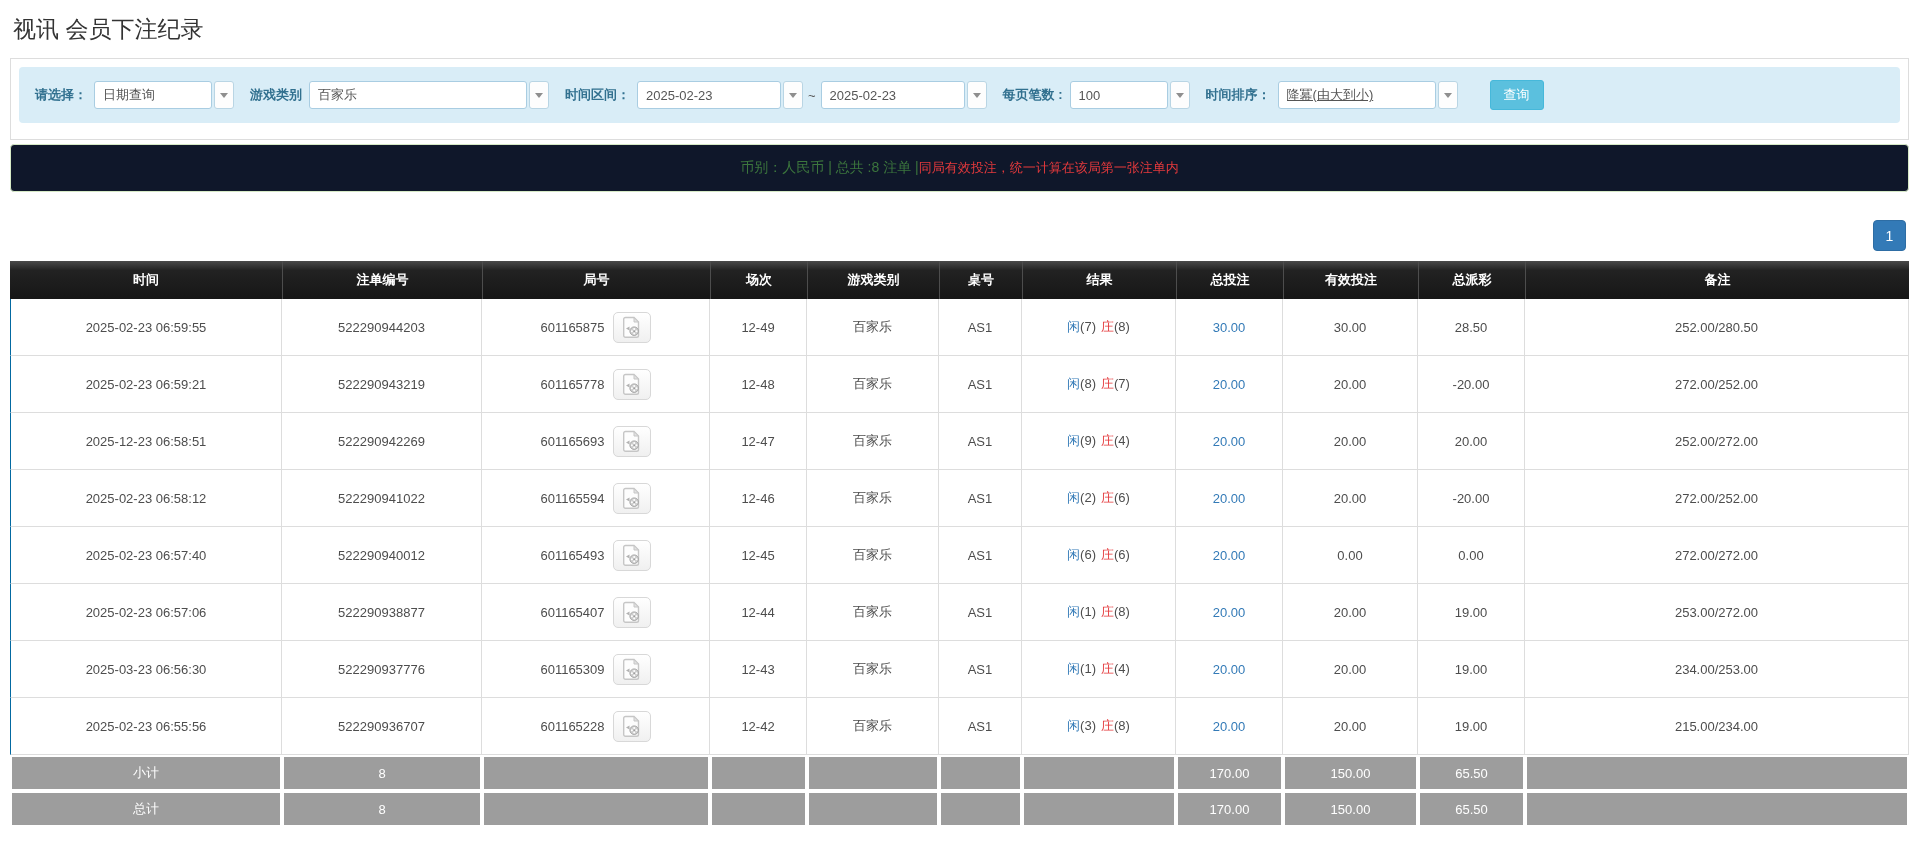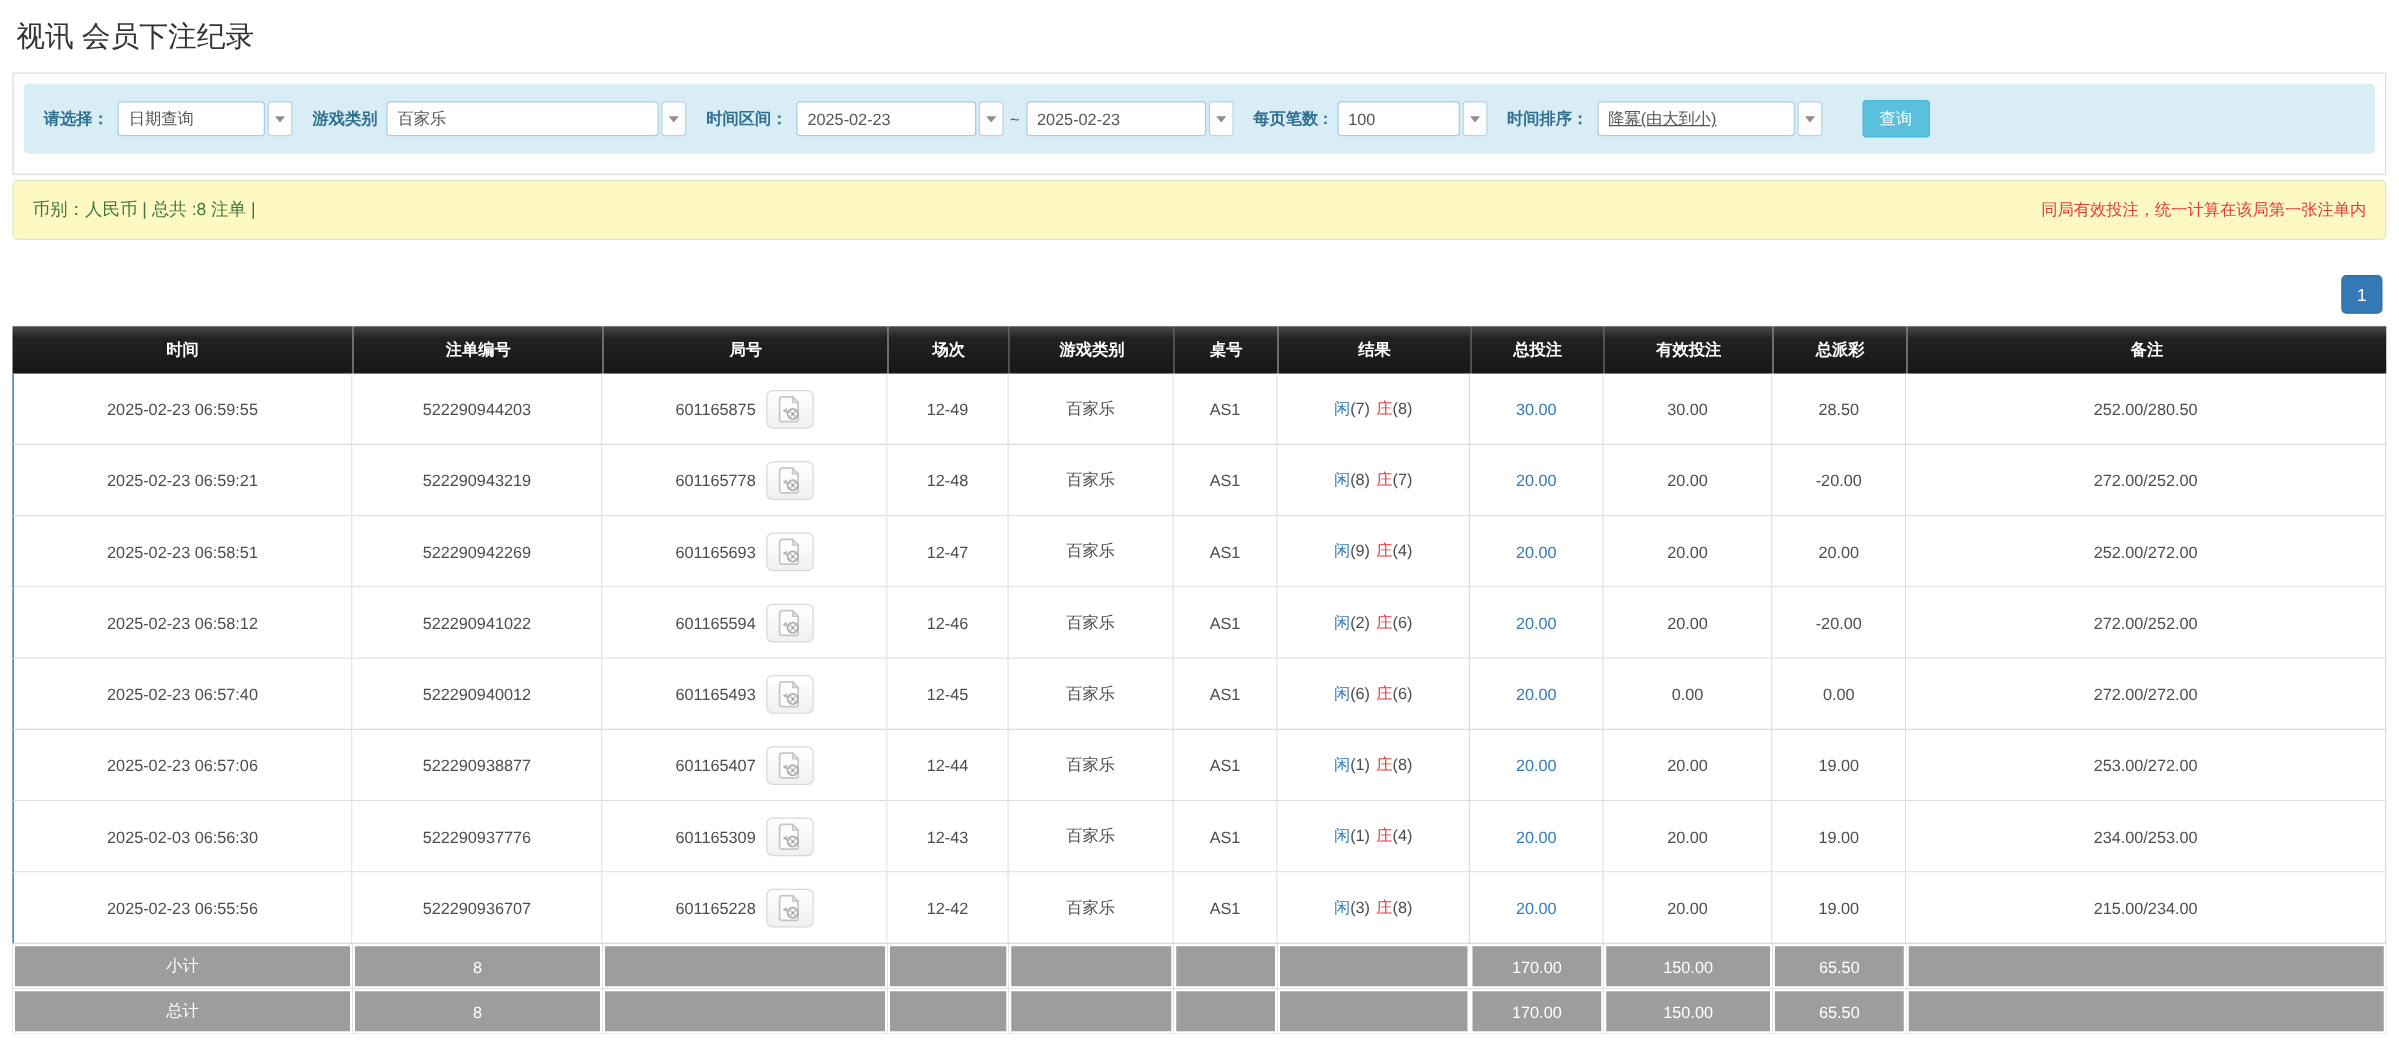"币别：人民币 | 总共 :8 注单" .summary-bar { background: #fef9c3 -> #0f172a; justify-content: space-between -> center }
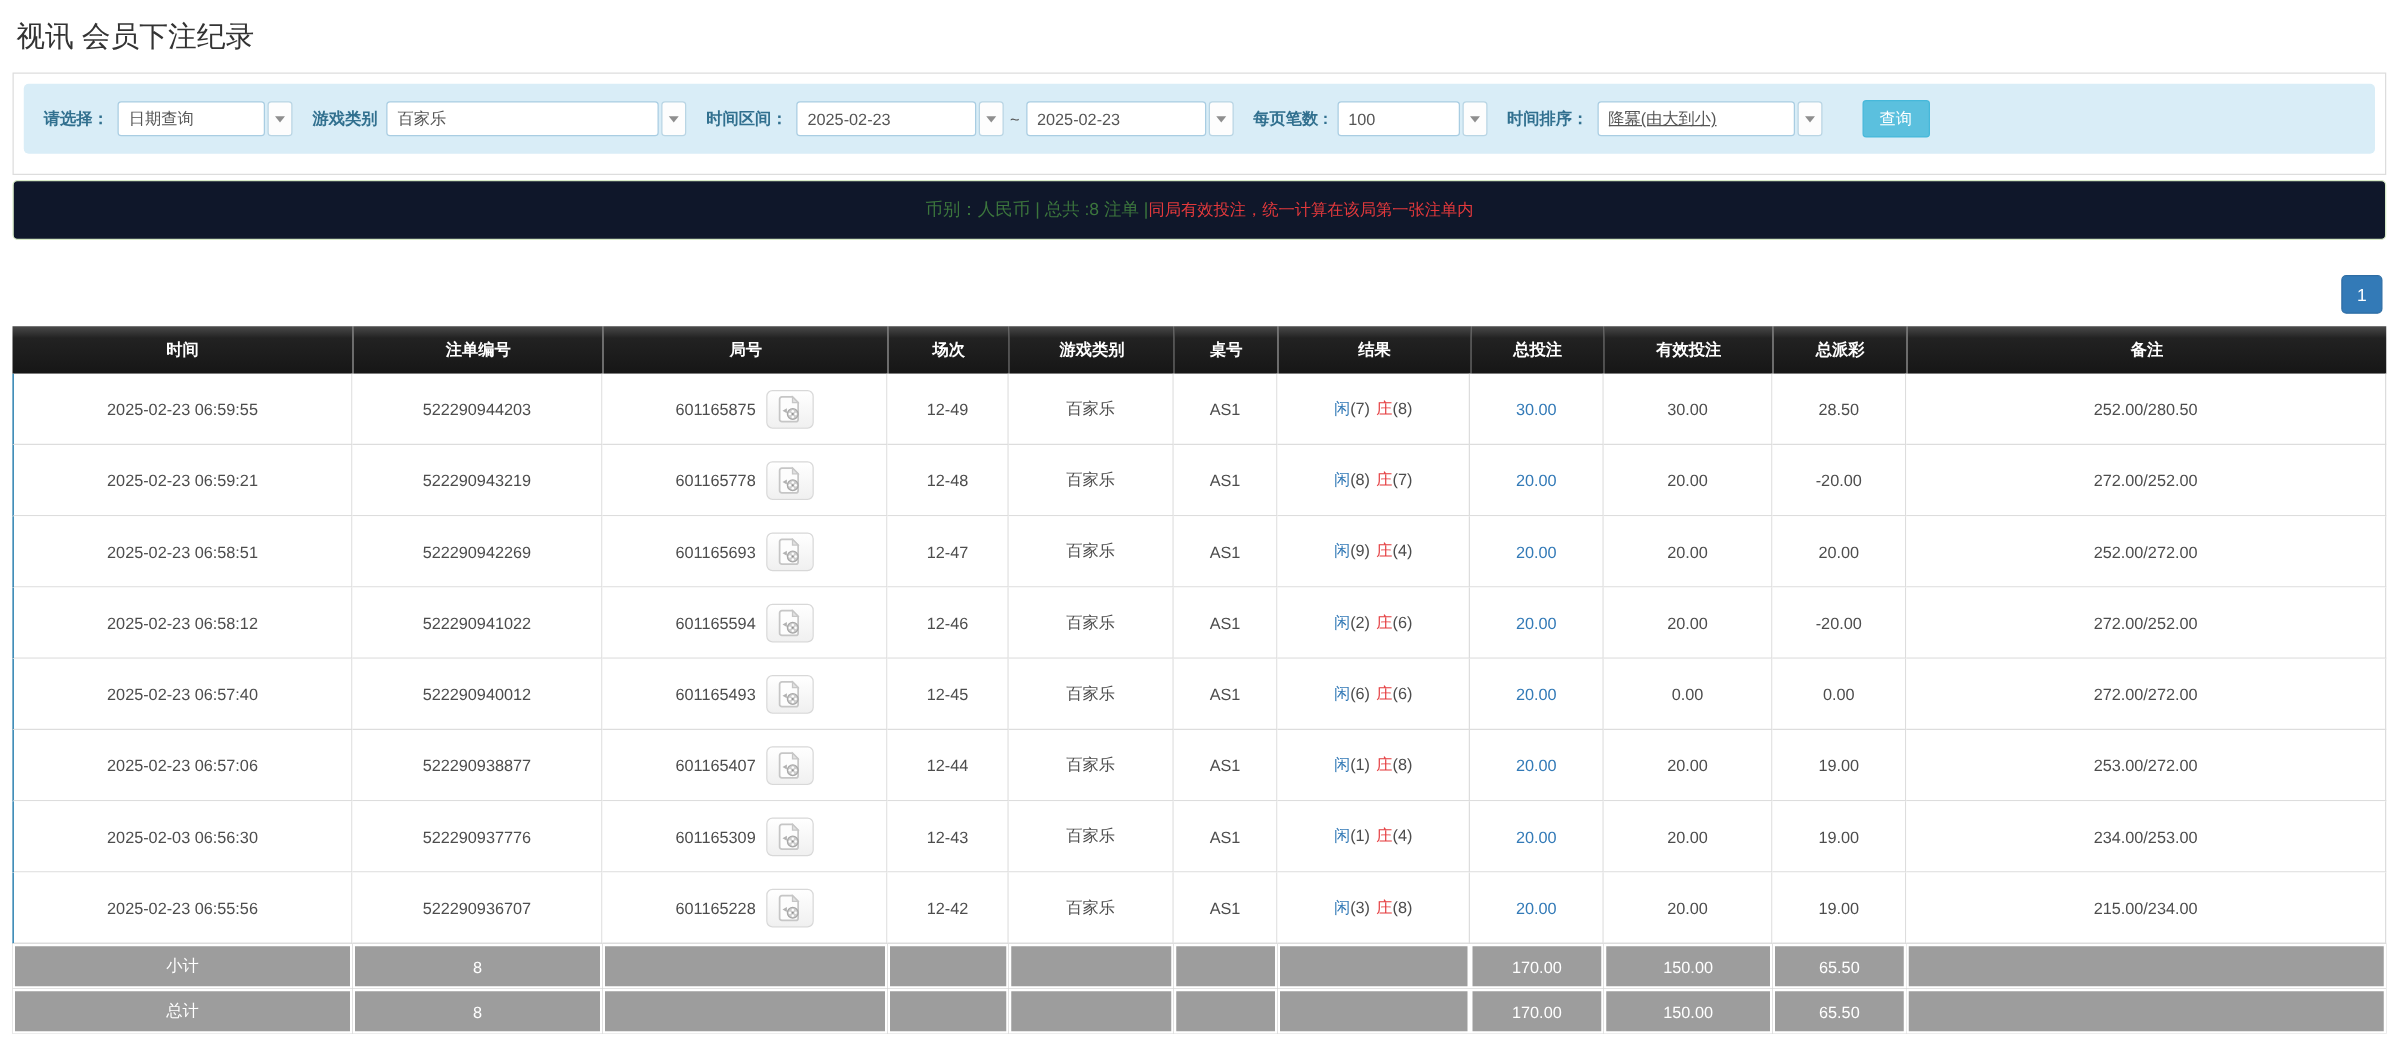"2025-02-23 06:58:51" td { text: 2025-02-23 -> 2025-12-23 }
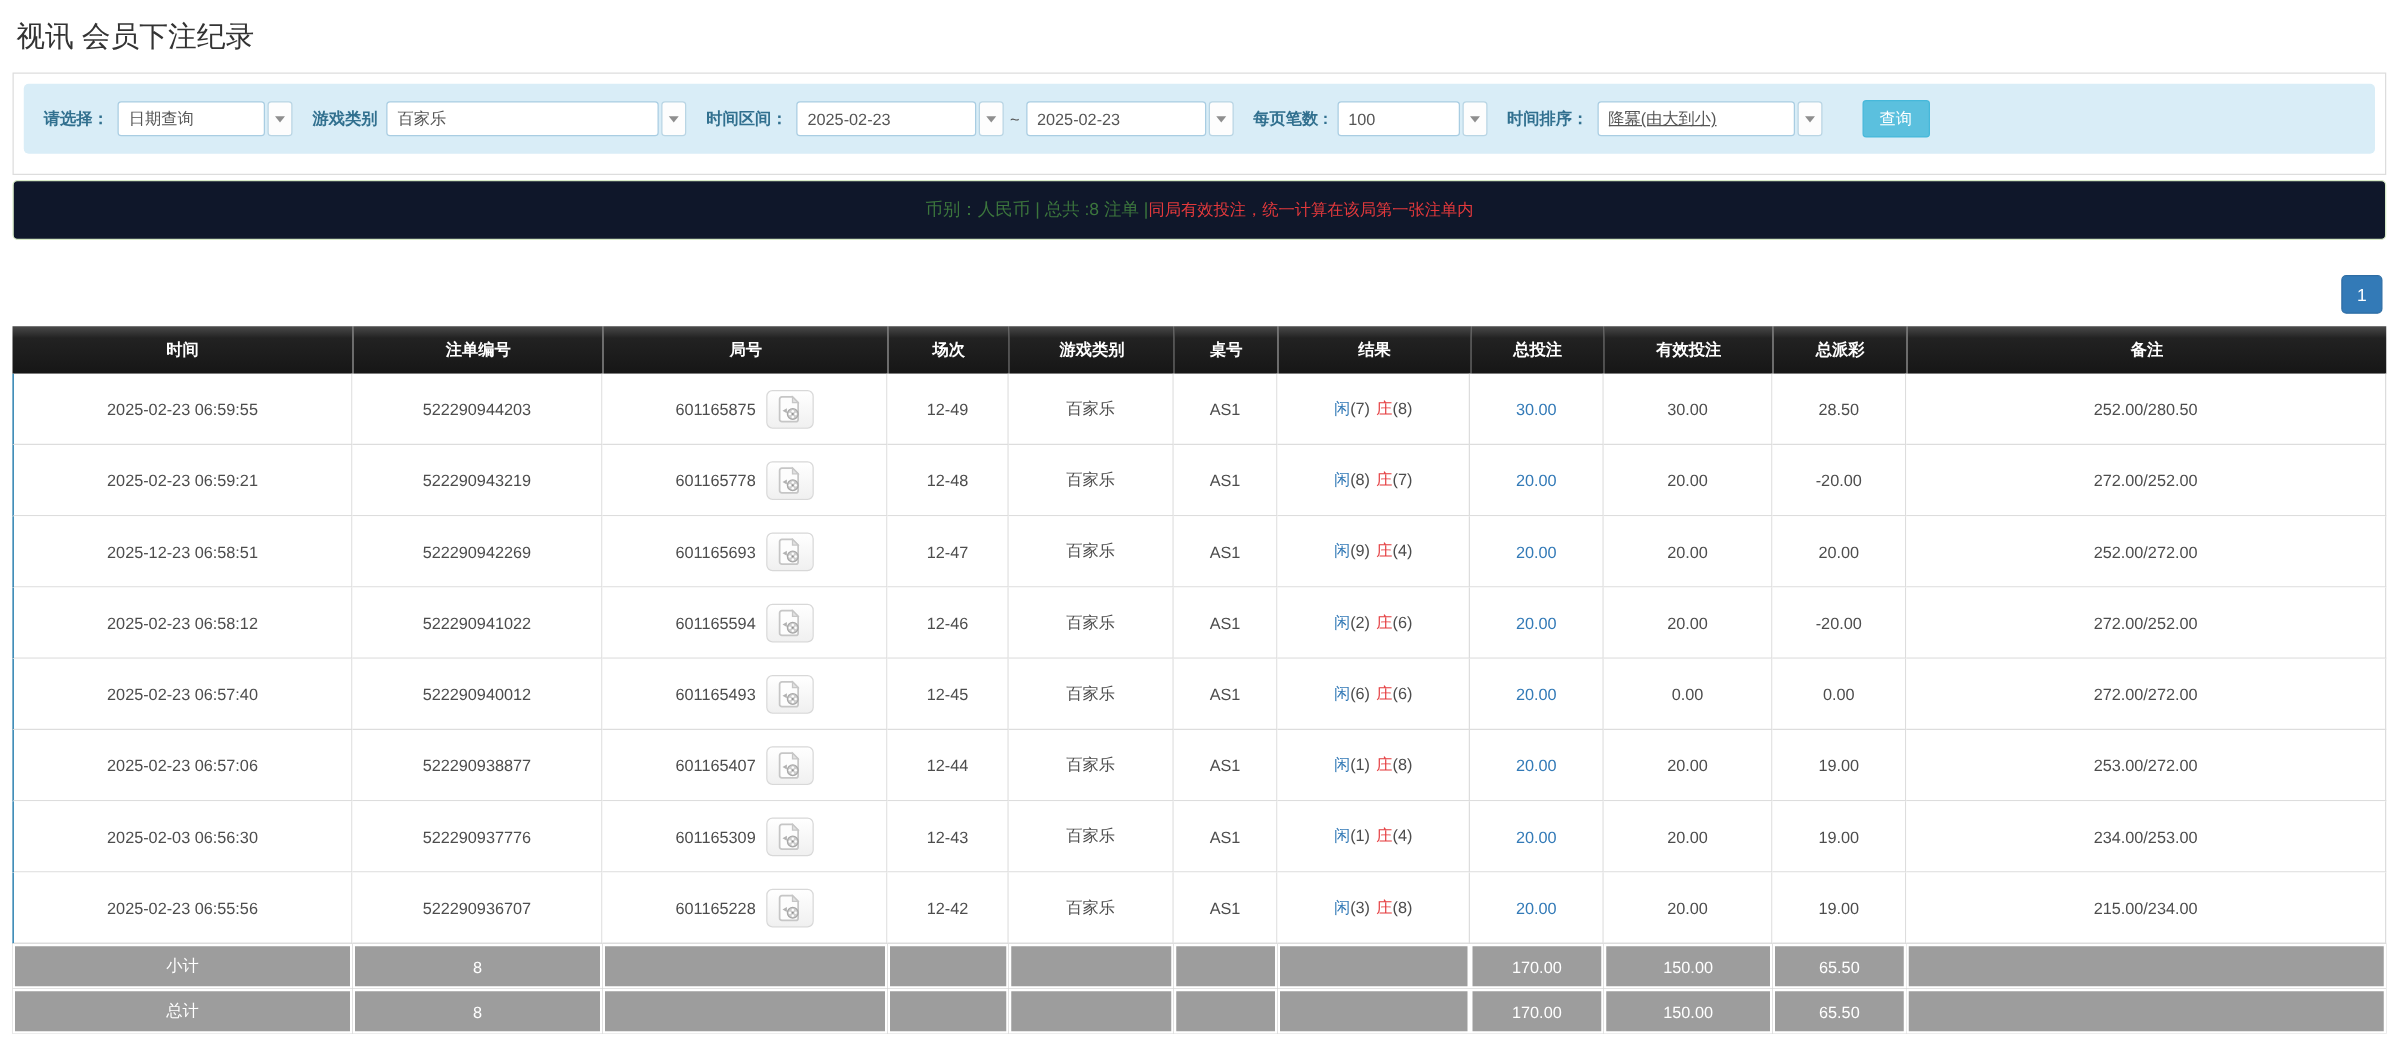"2025-02-03 06:56:30" td { text: 2025-02-03 -> 2025-03-23 }
